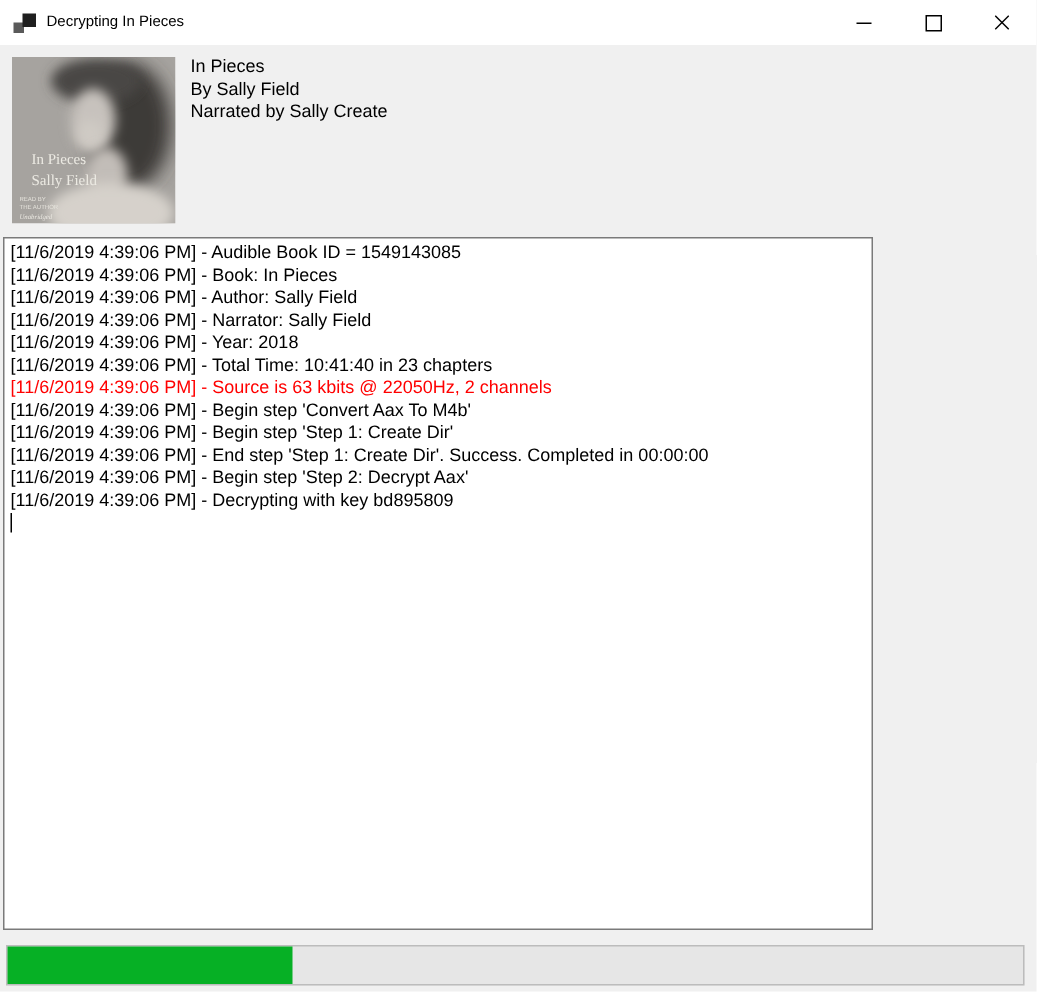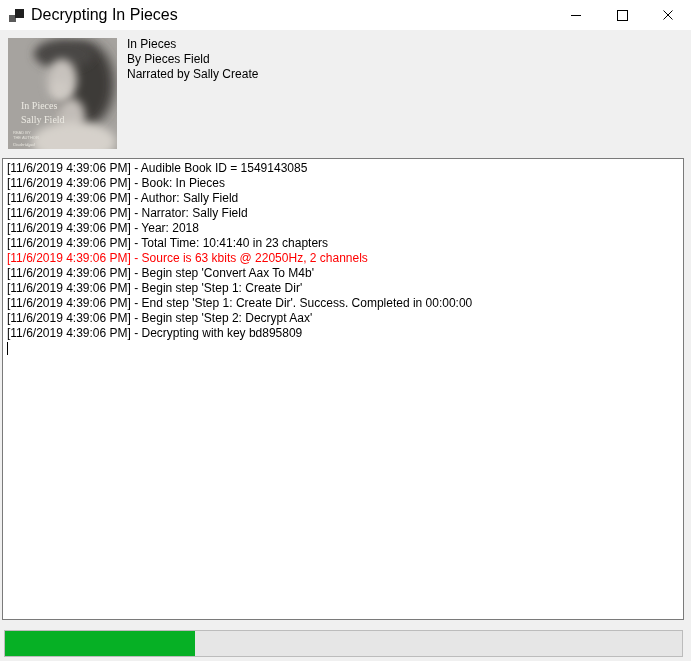"Decrypting In Pieces" .title-text { font-size: 16px -> 10px }
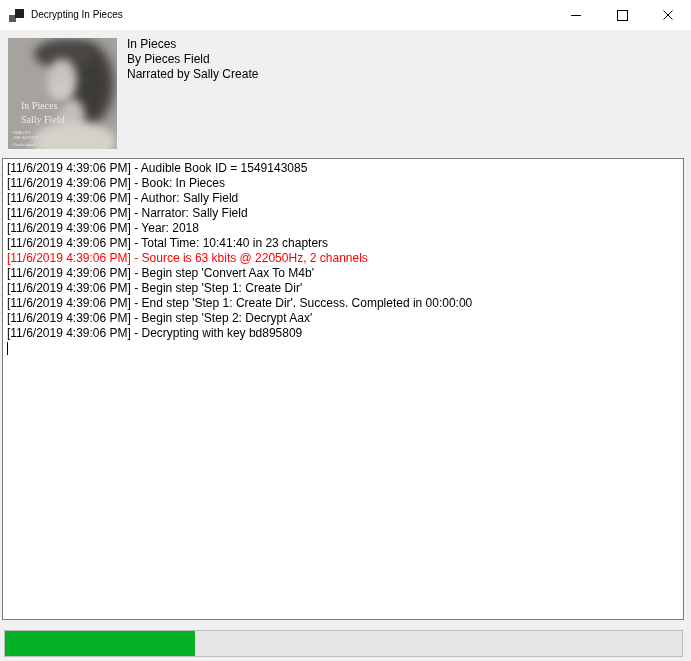"By Pieces Field" div { text: Pieces -> Sally }
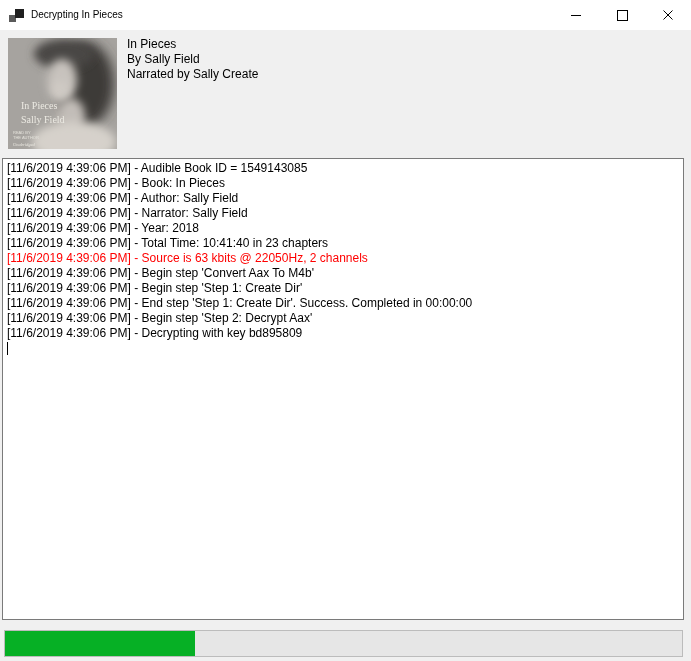"[11/6/2019 4:39:06 PM] - Audible" .logbox { width: 682px -> 580px }
